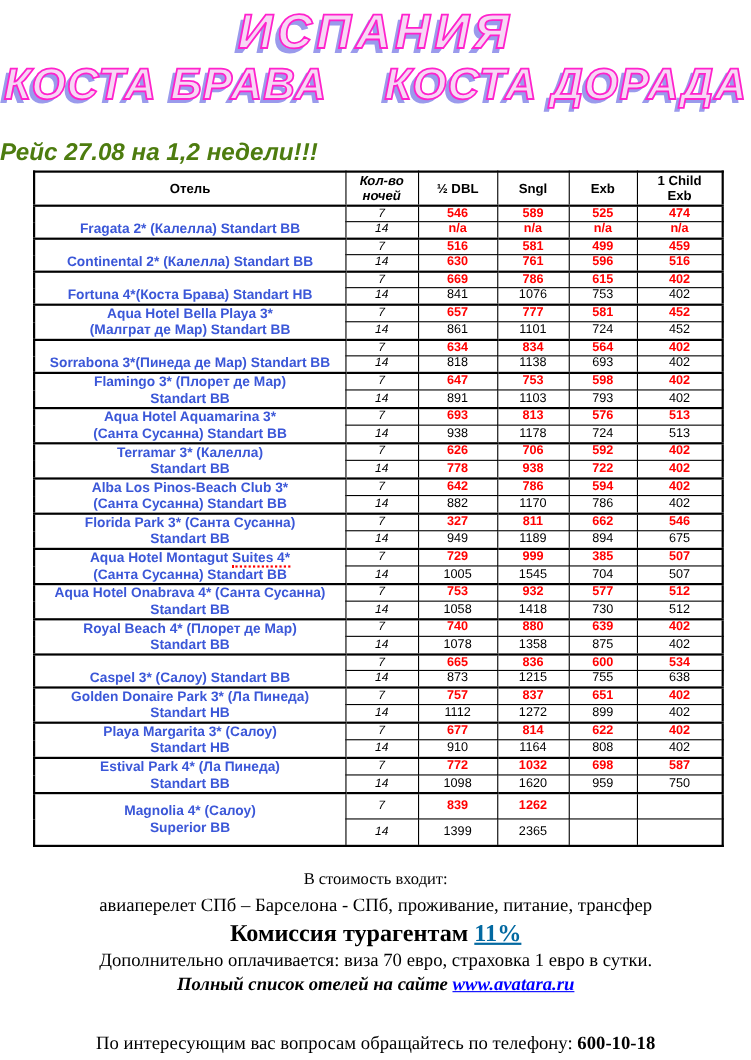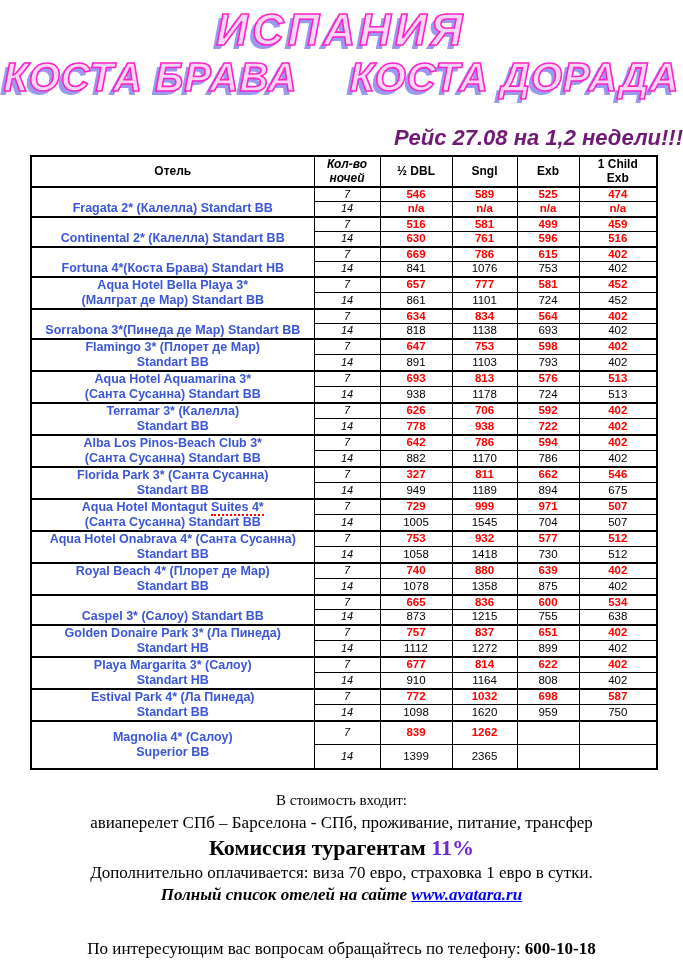"Рейс 27.08 на 1,2 недели!!!" .subtitle { color: #701a75 -> #4d7c0f; text-align: right -> left }
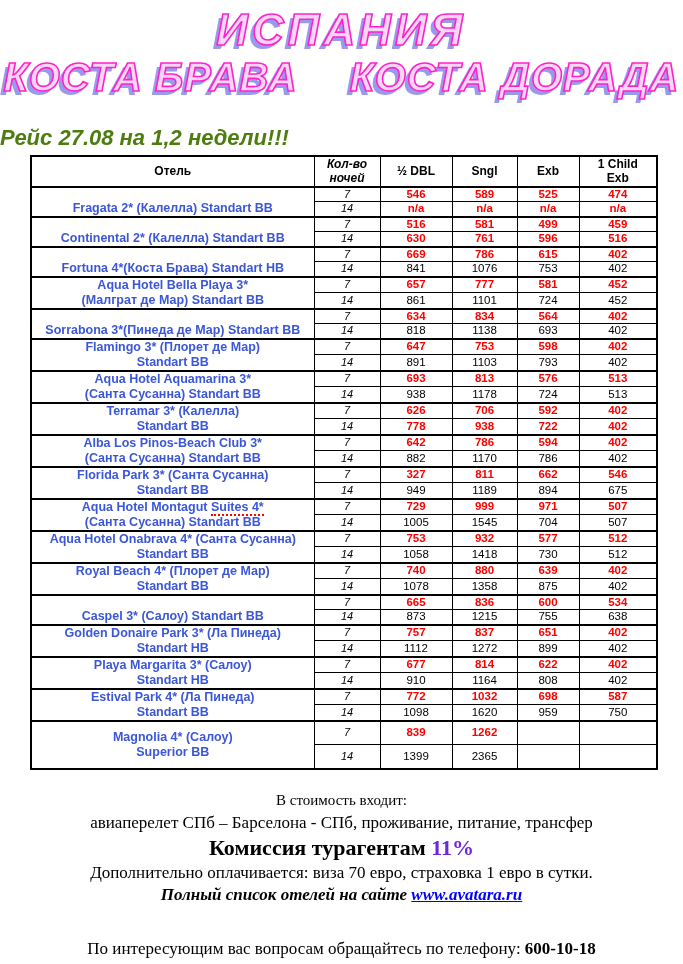"971" td.price-cell { text: 971 -> 385 }
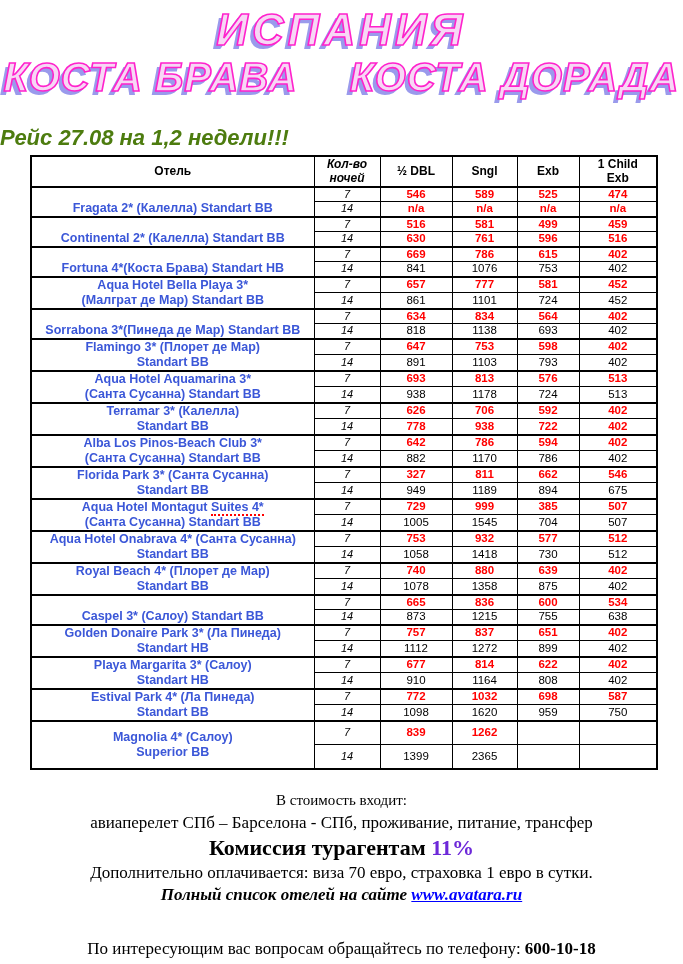"11%" .f-commission .pct { color: #6d28d9 -> #0369a1; text-decoration: none -> underline }
